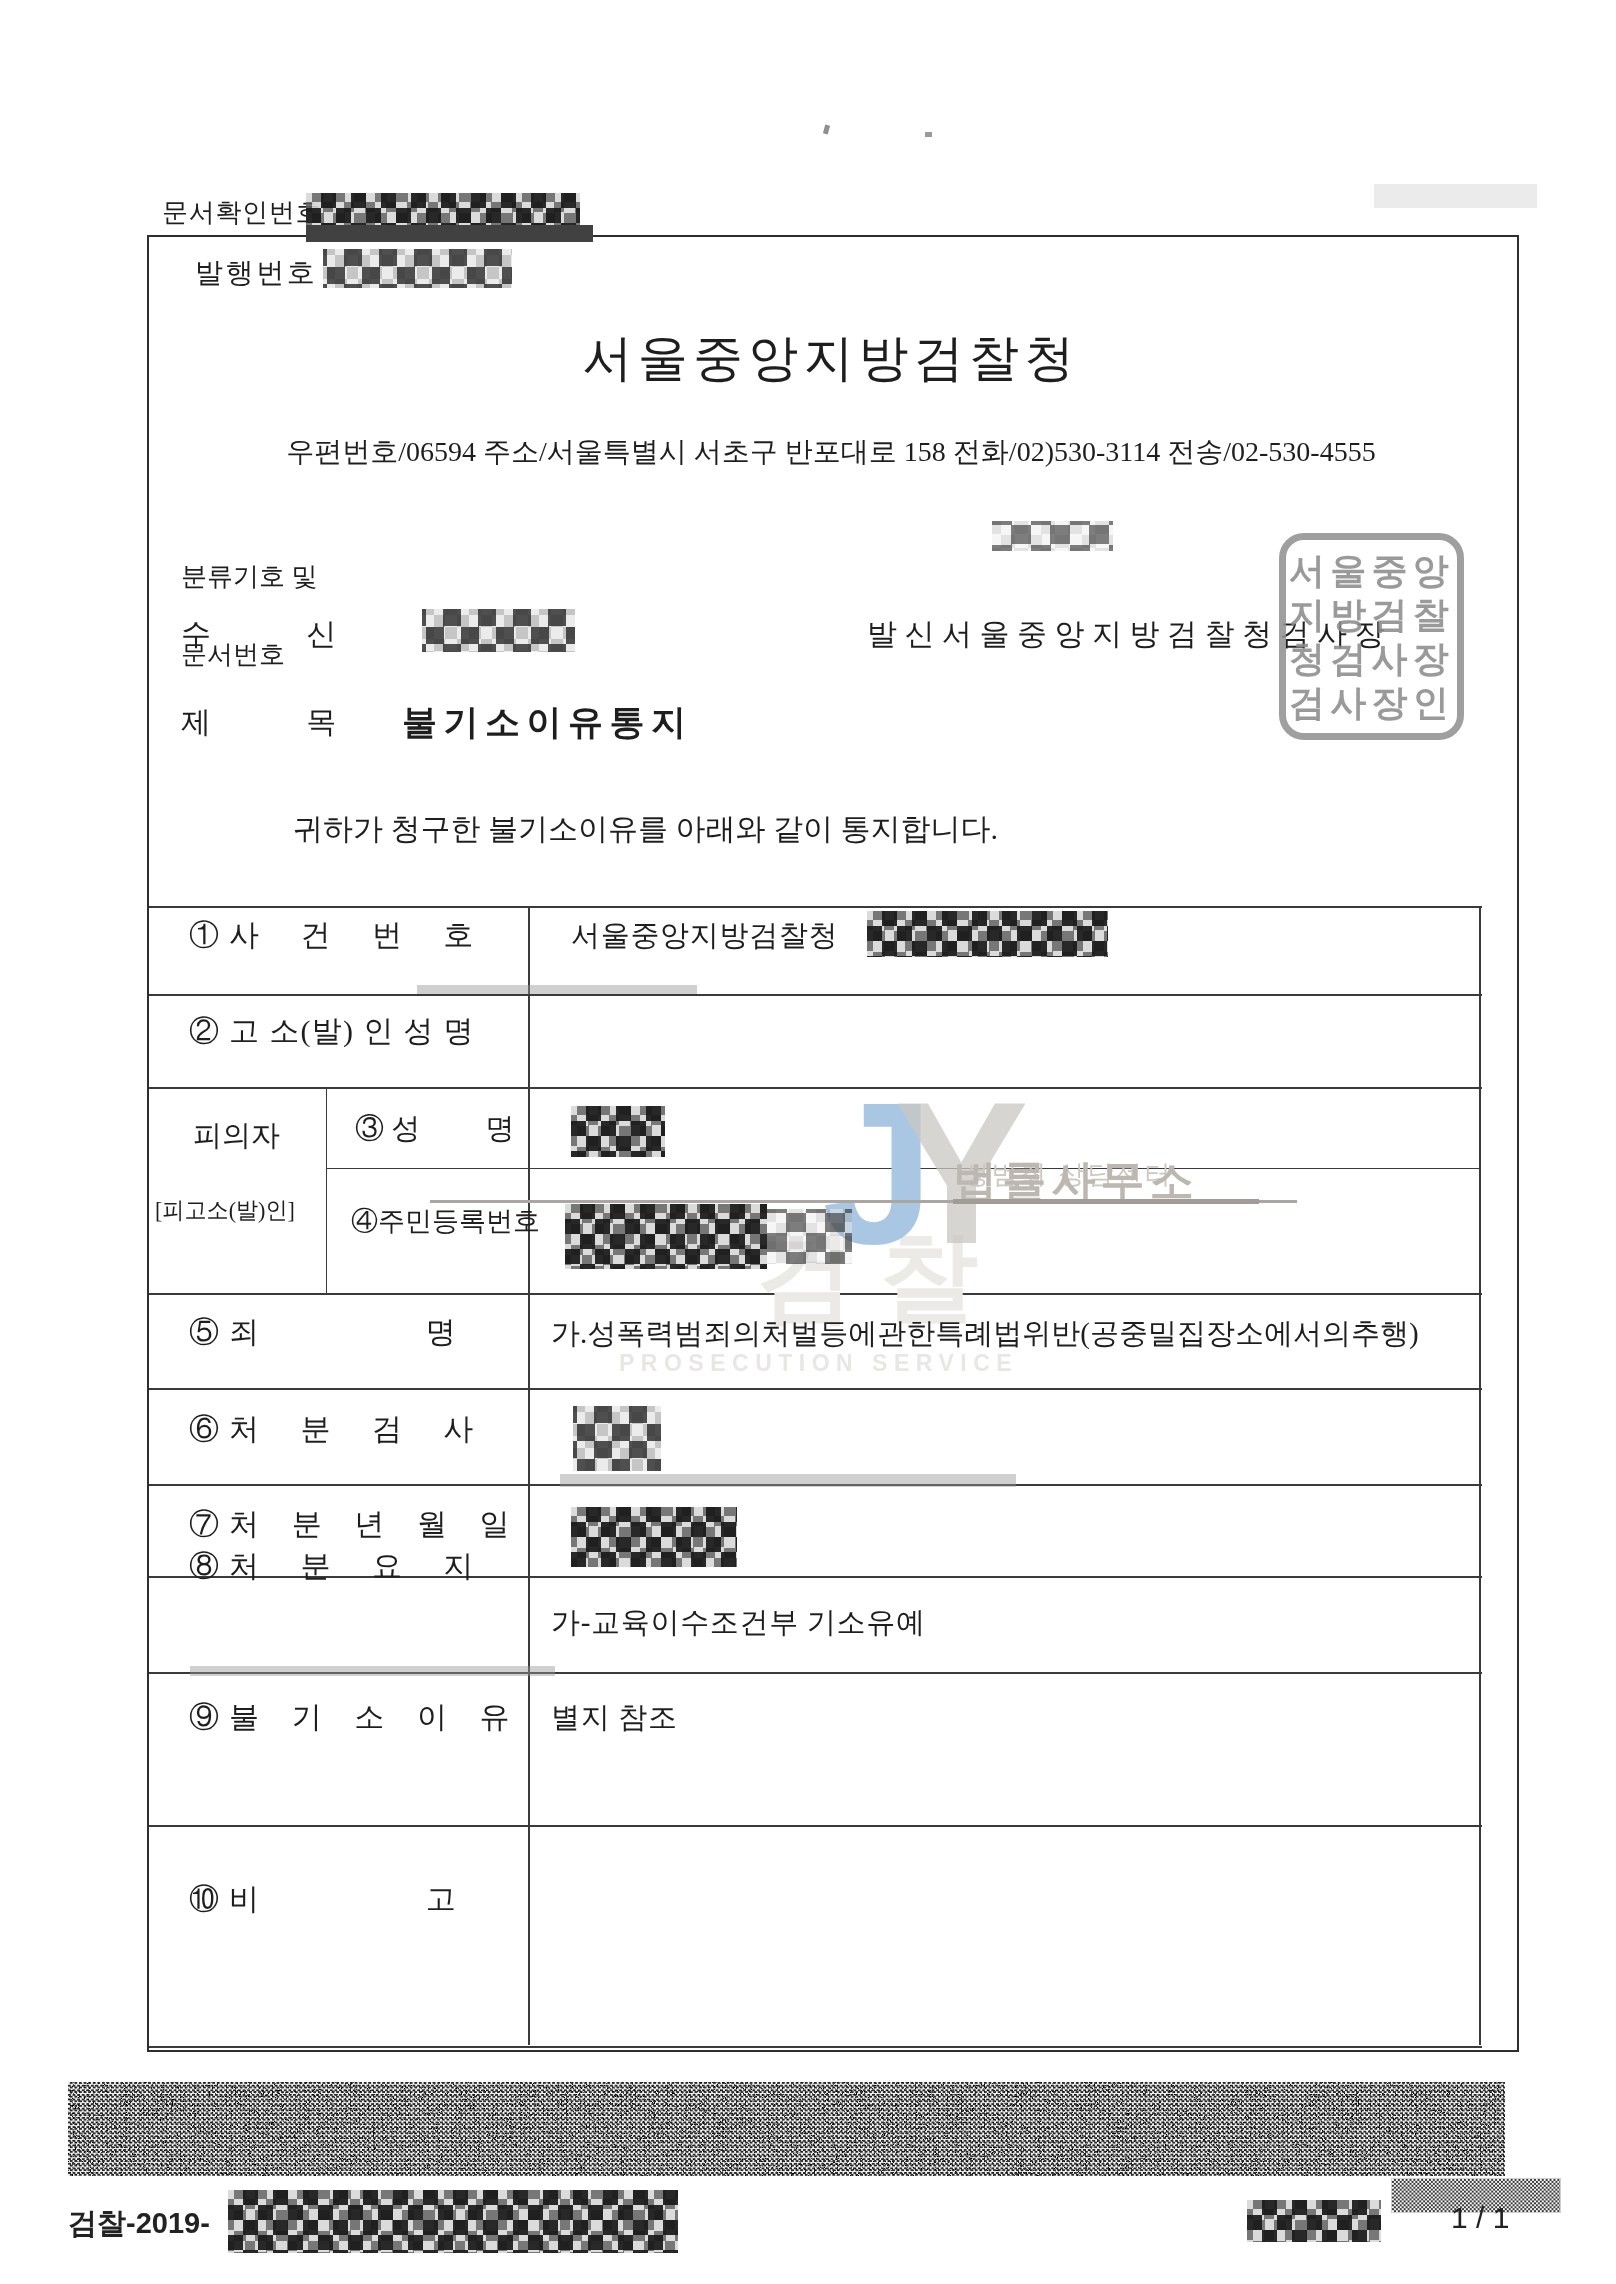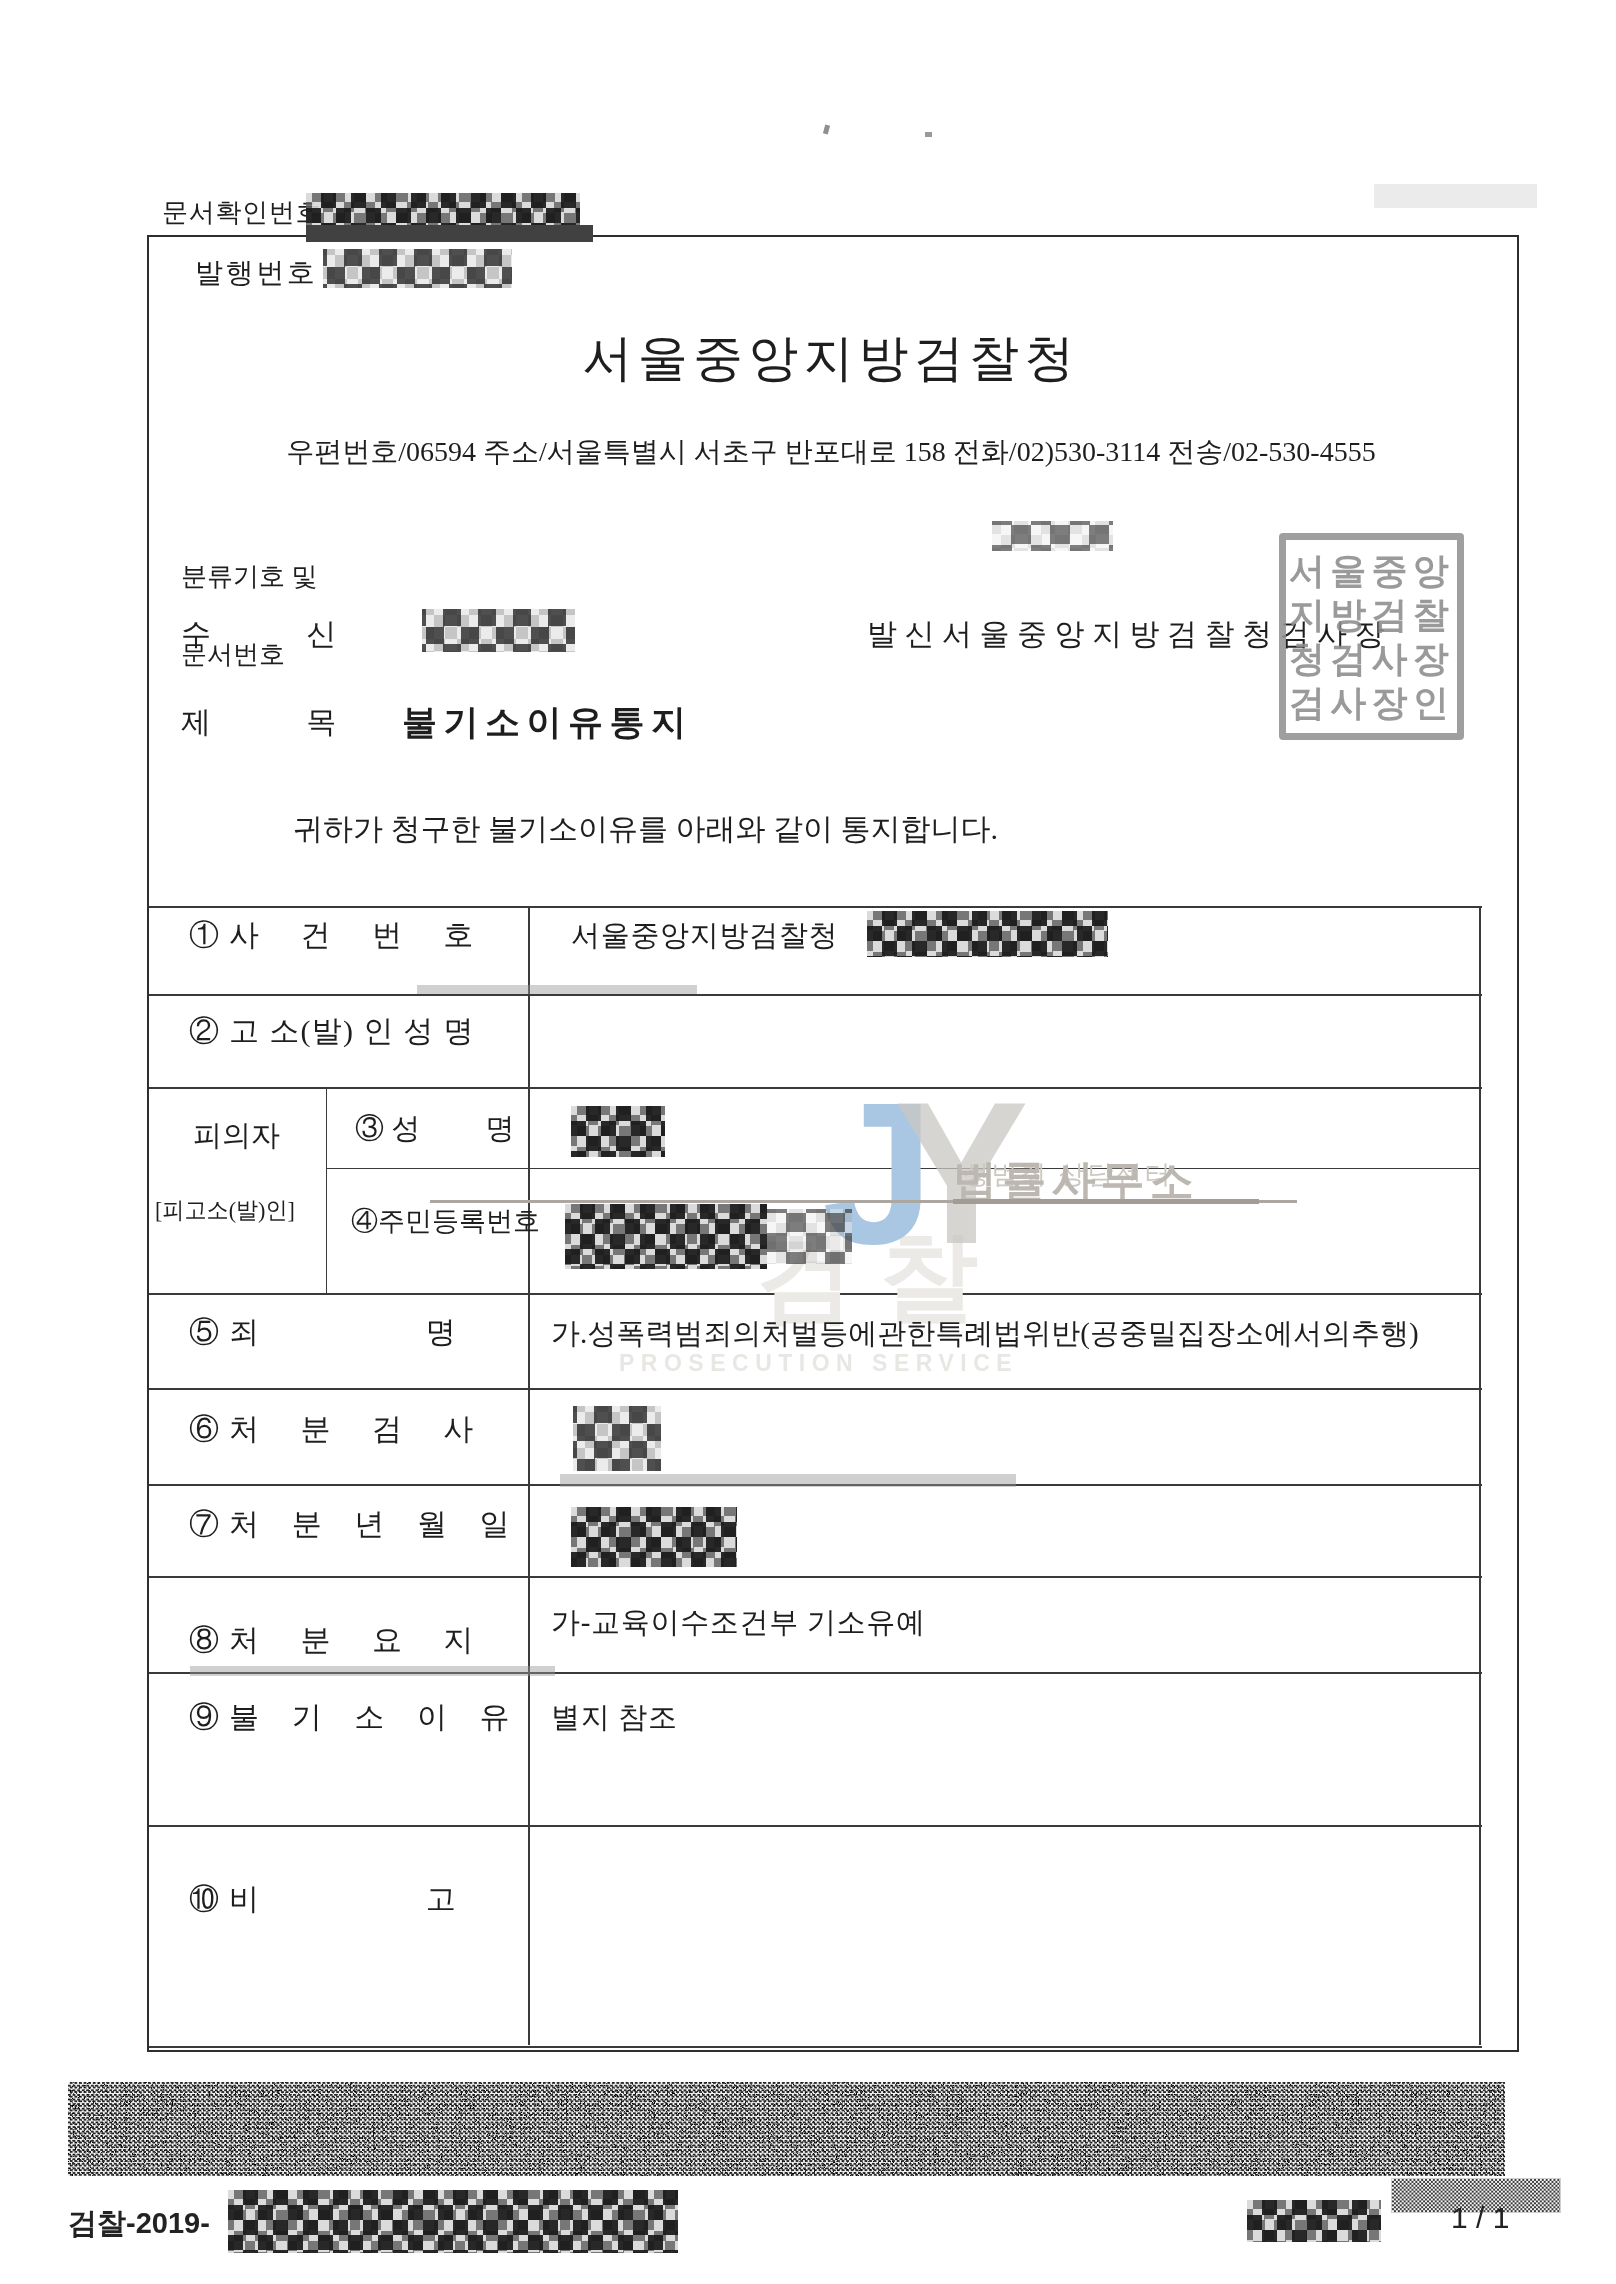"서울중앙" #stamp { border-radius: 4px -> 25px }
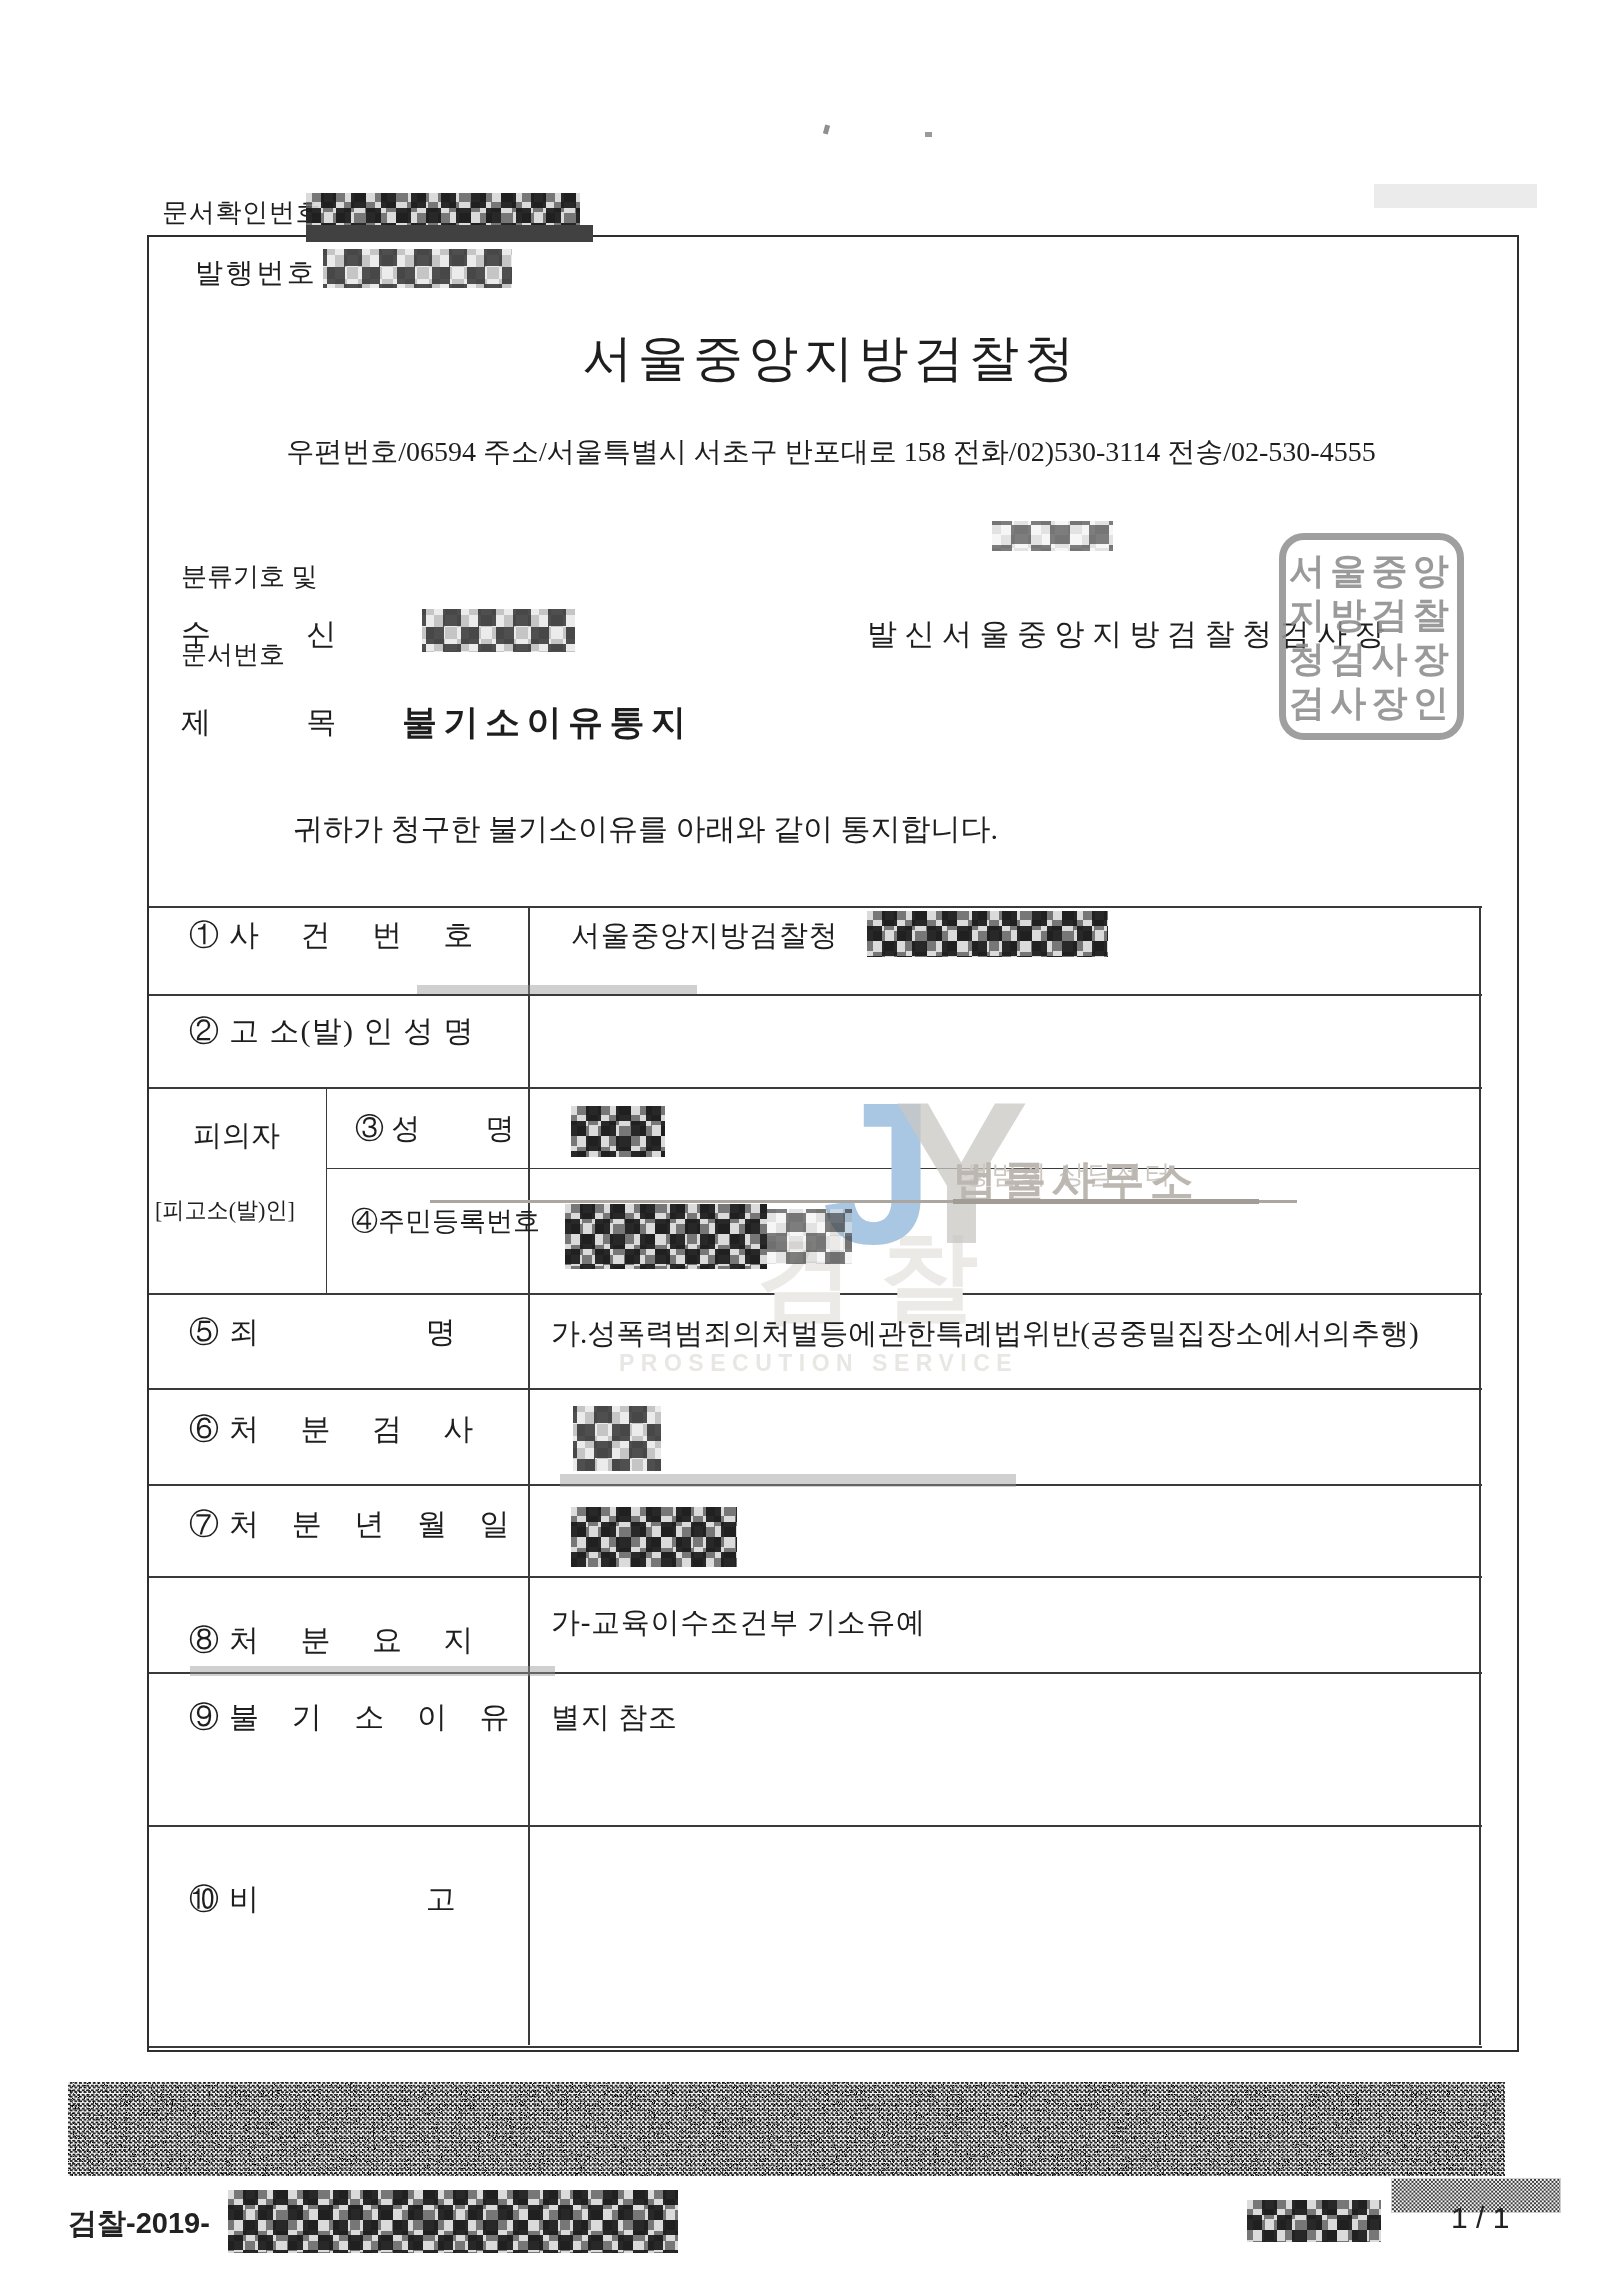"⑧ 처 분 요 지" span.abs { top: 1620px -> 1546px }
